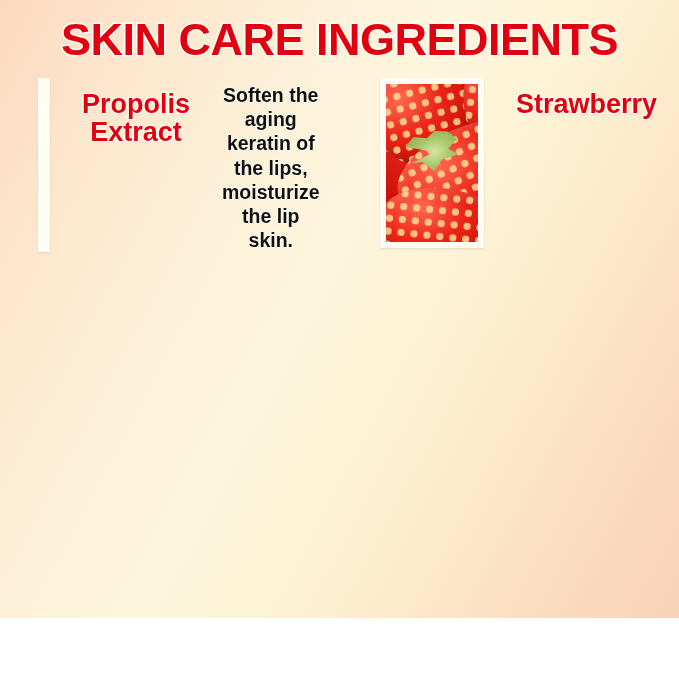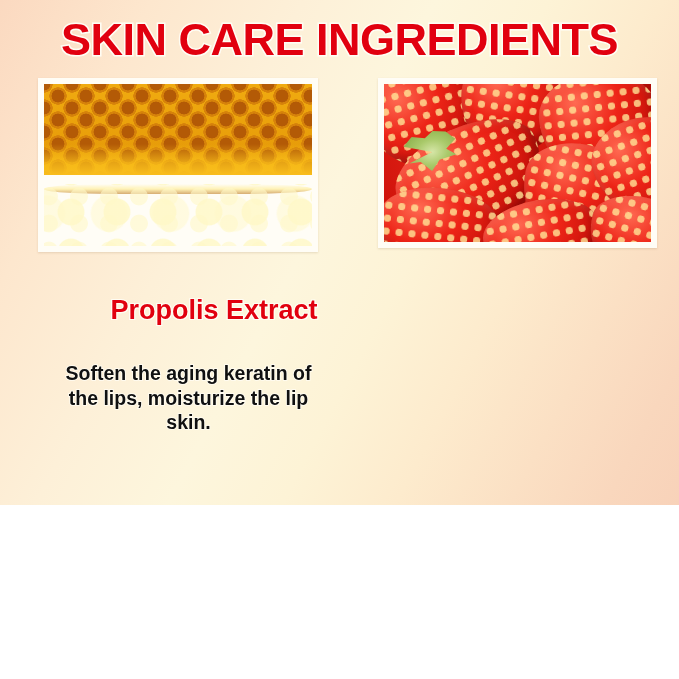"SKIN CARE INGREDIENTS" #poster { height: 505px -> 618px }
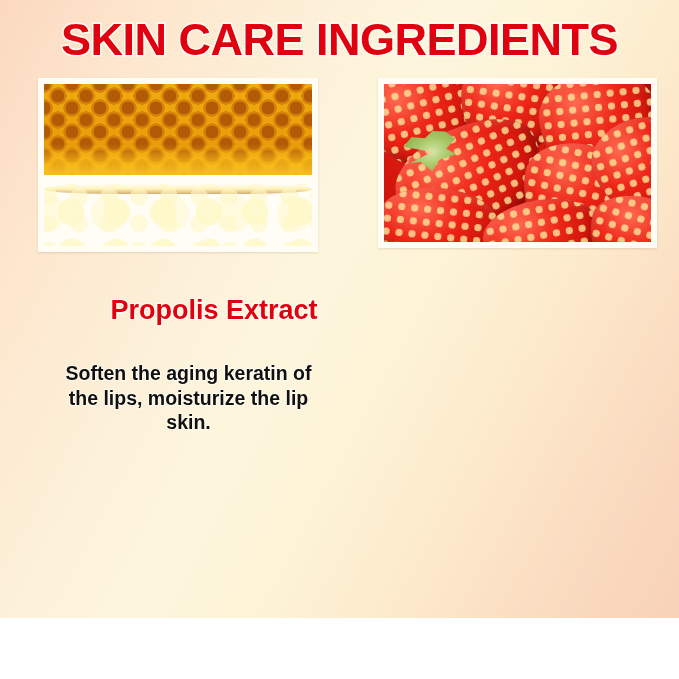"Propolis Extract" .card { align-items: flex-end -> flex-start; flex-direction: column -> row }
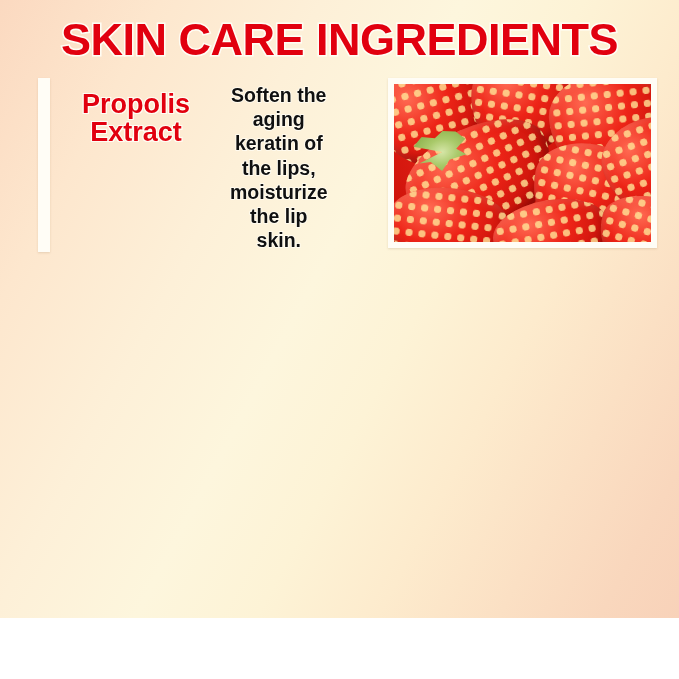"Soften the aging keratin of" .desc { margin-left: 8px -> none }
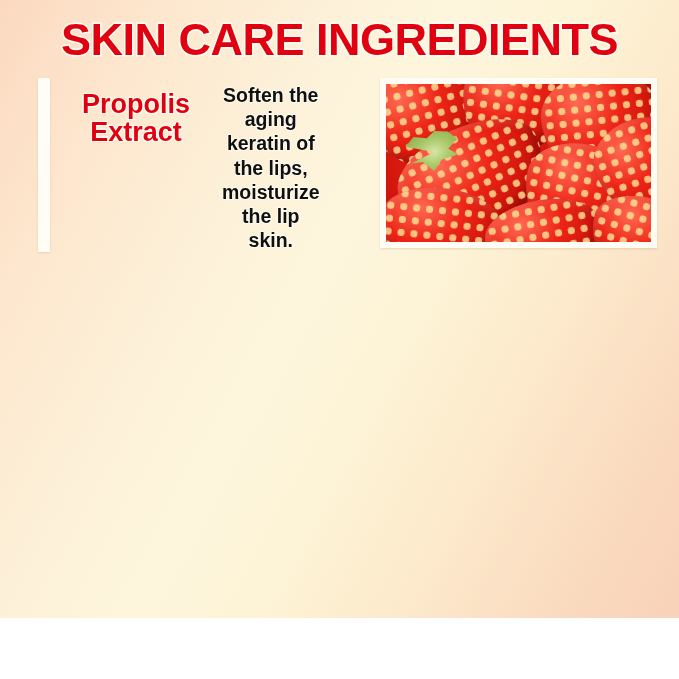"Strawberry" div.heading { html: none -> <div>Strawberry</div> }
